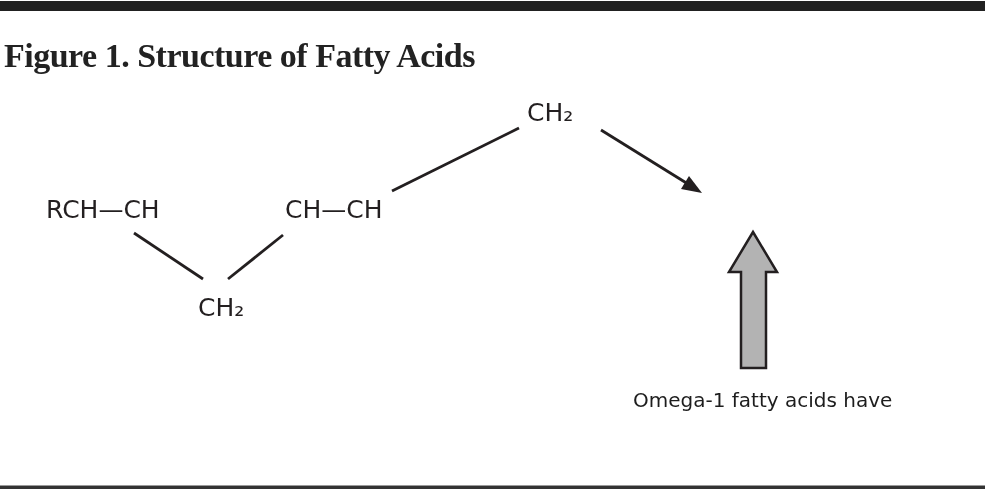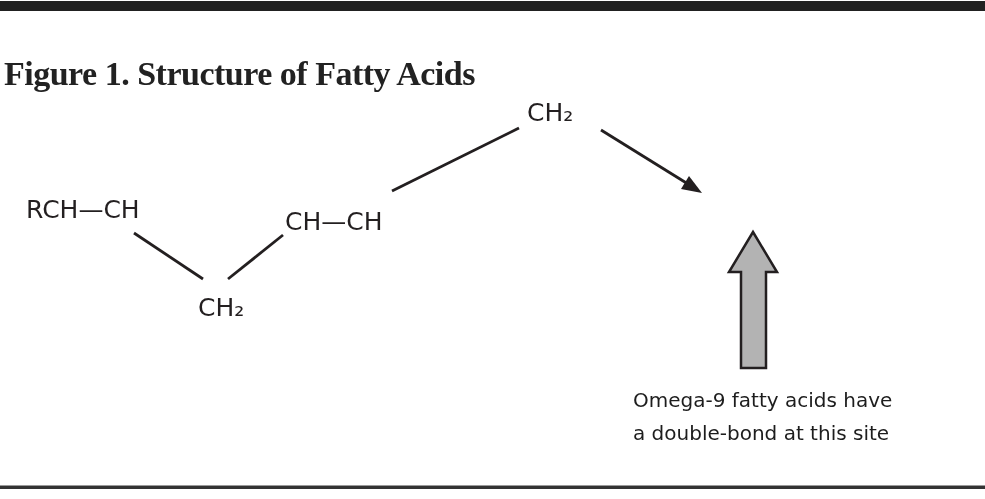"Figure 1. Structure of Fatty" .fig-title { top: 32px -> 14px }
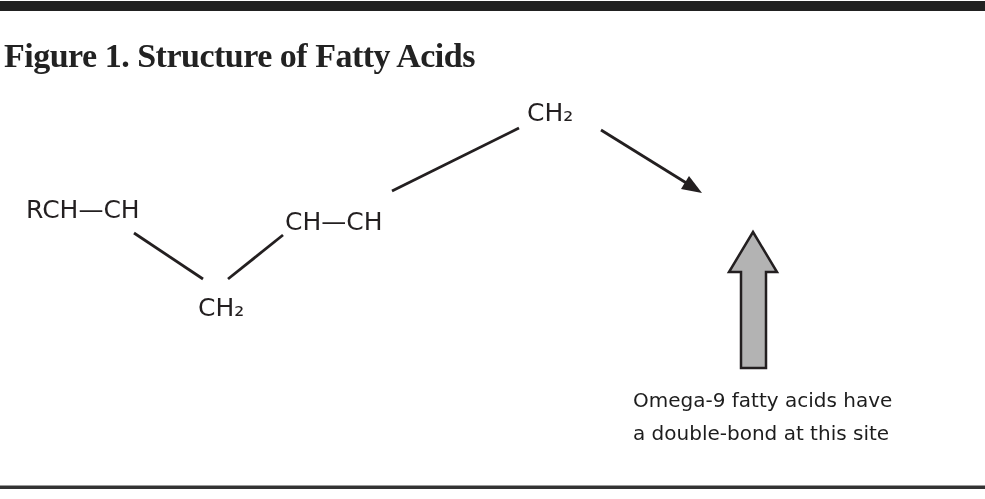"RCH—CH" div.formula { left: 26px -> 46px }
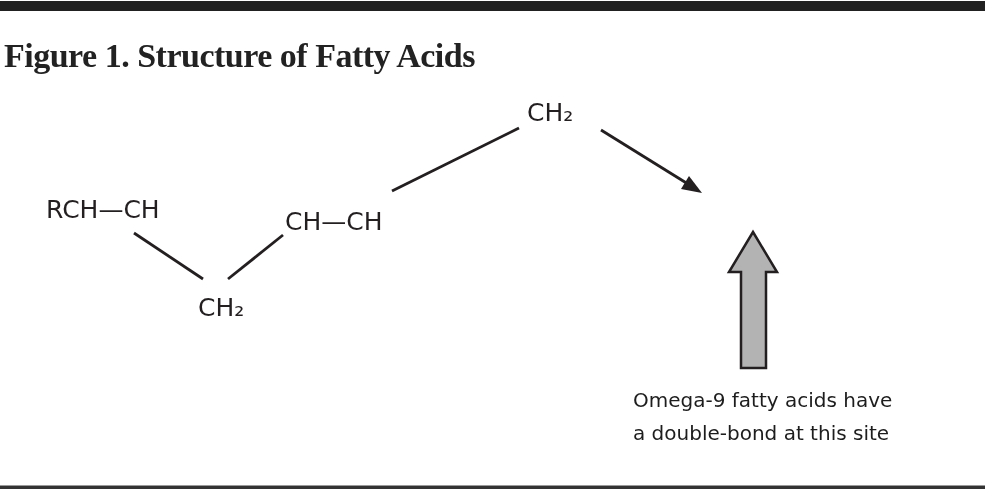"CH—CH" div.formula { margin-top: 12px -> none }
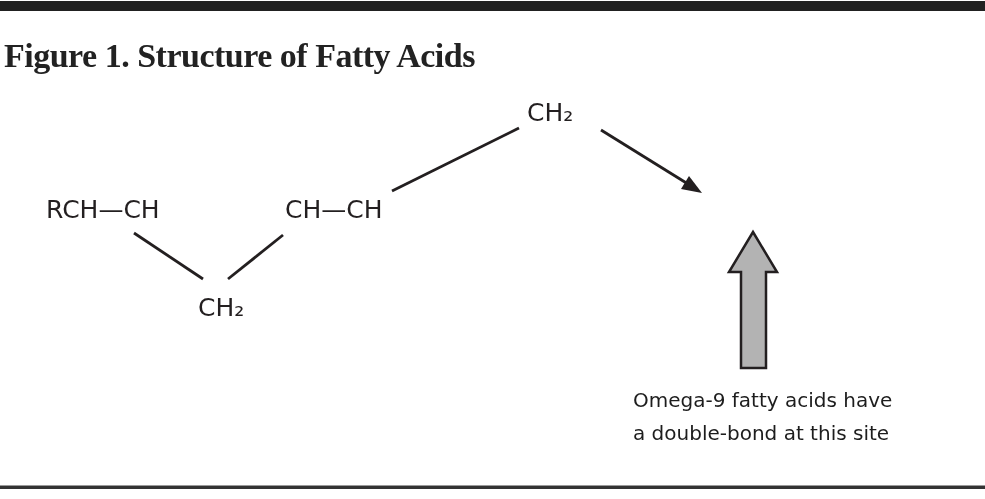"Omega-9 fatty acids have" div { text: Omega-9 -> Omega-1 }
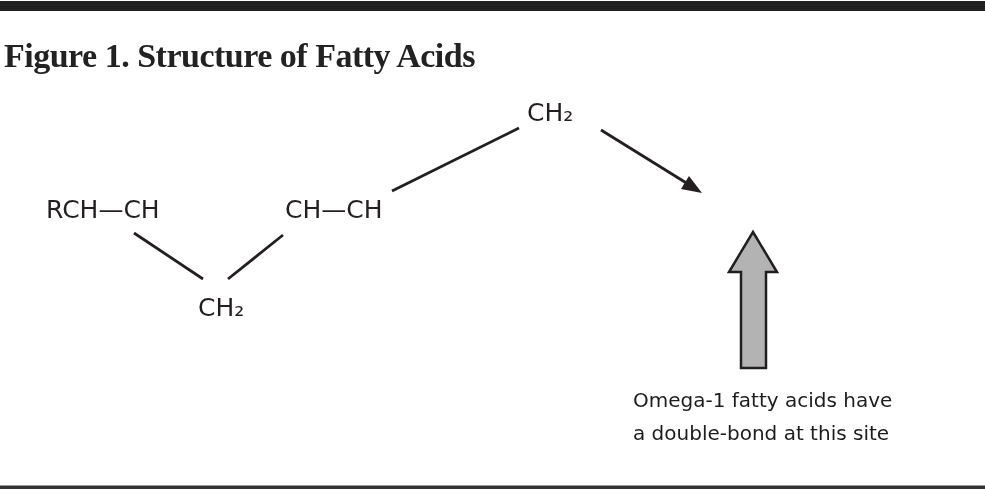"a double-bond at this site" div { html: <div>a double-bond at this site</div> -> none }
